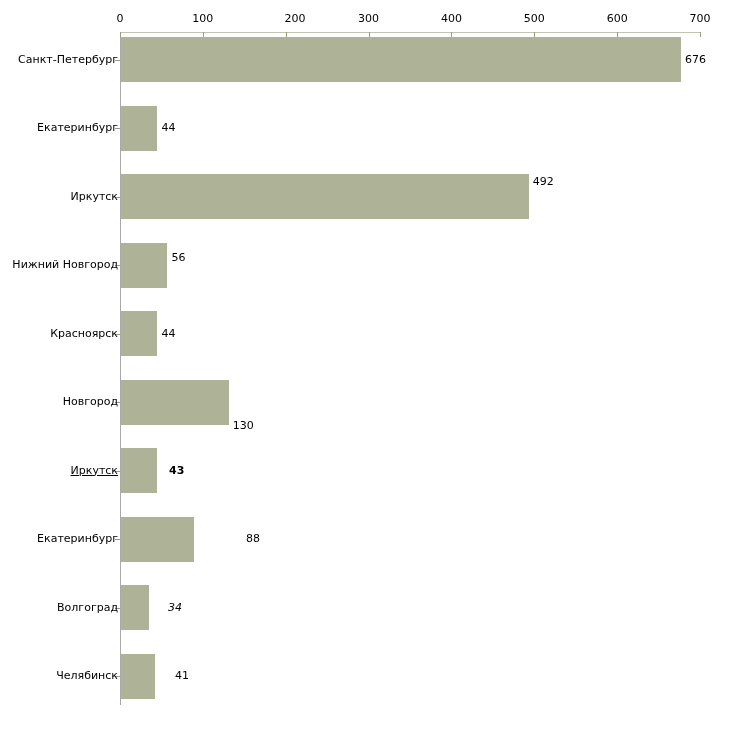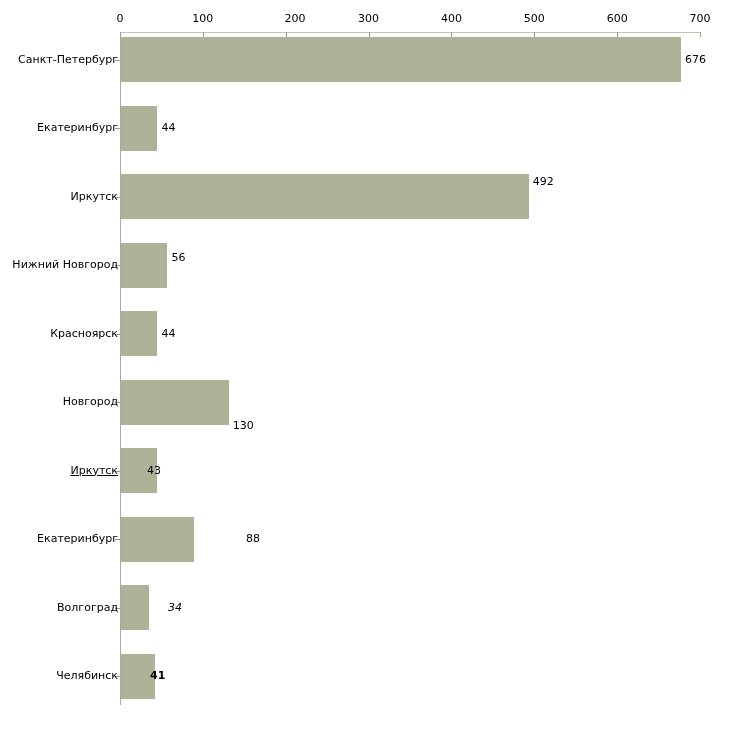"43" div.bar-value { font-weight: none -> bold; left: 147px -> 169px }
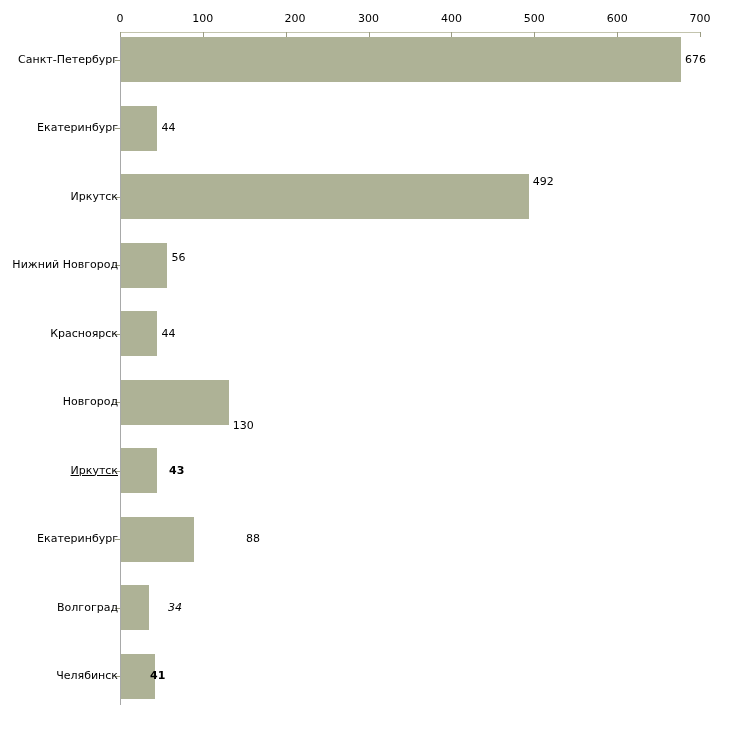"41" div.bar-value { font-weight: bold -> none; left: 150px -> 175px }
